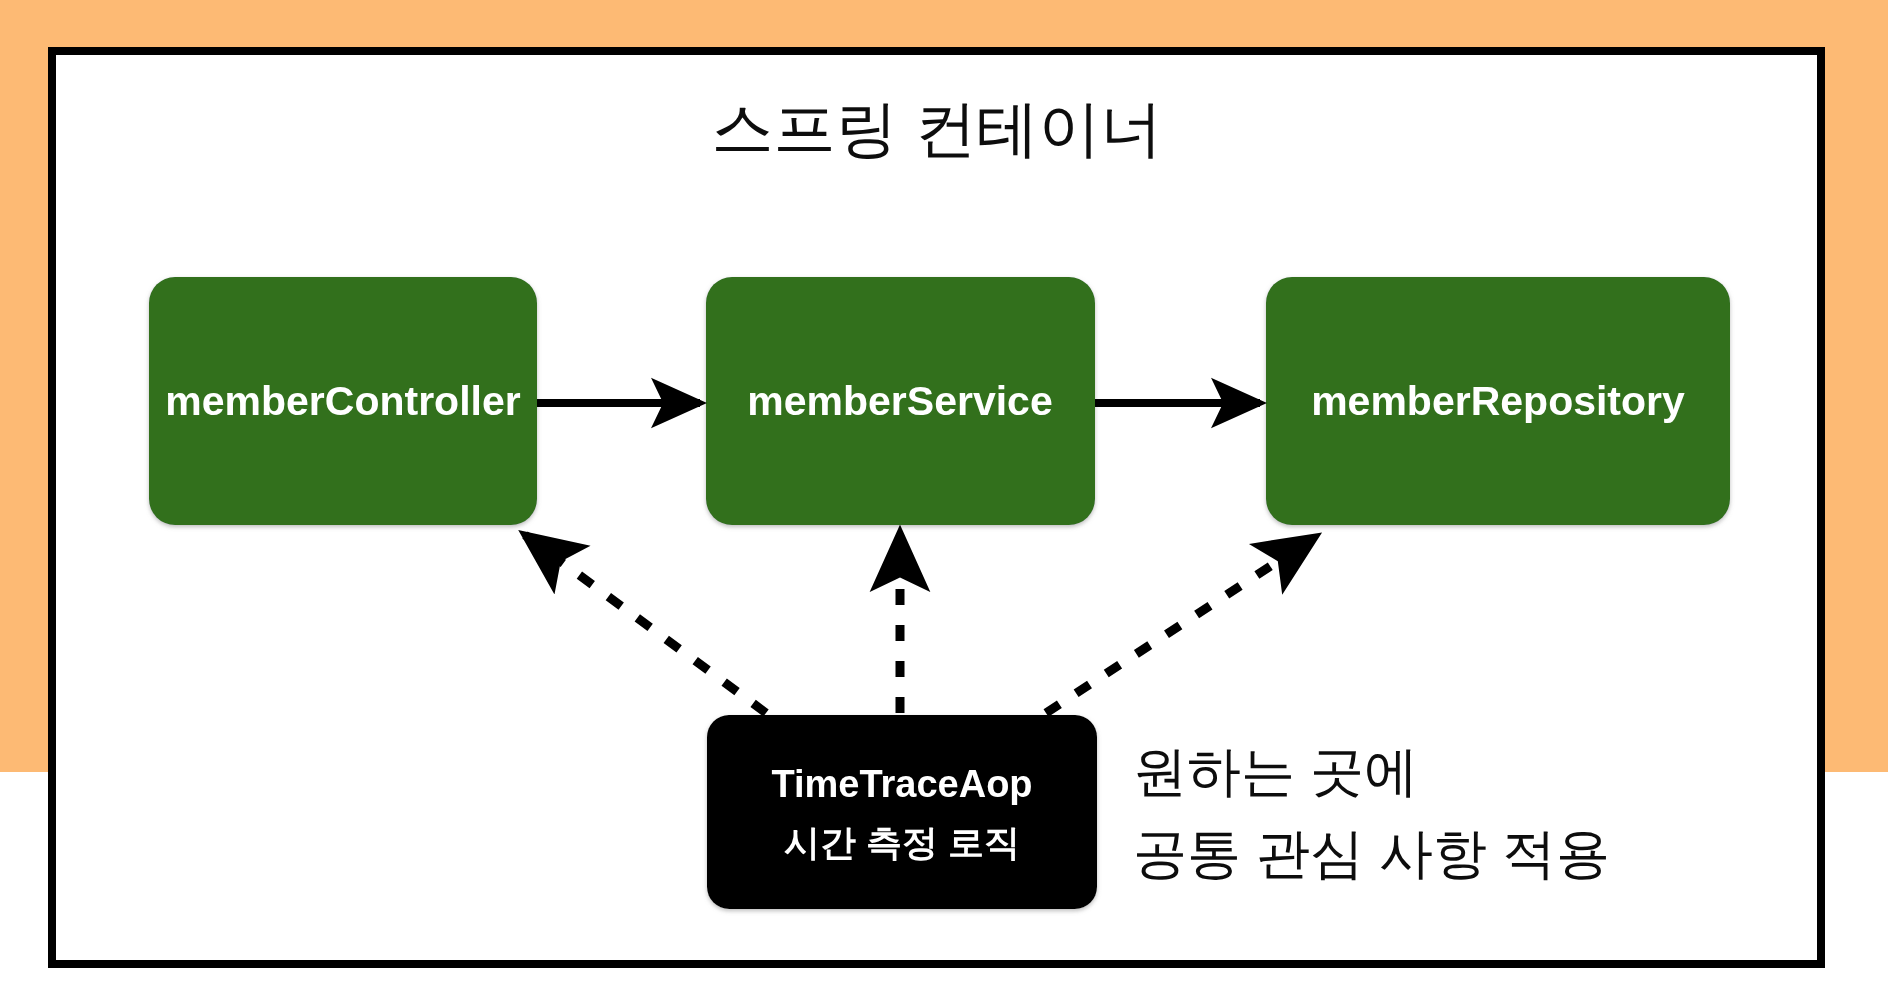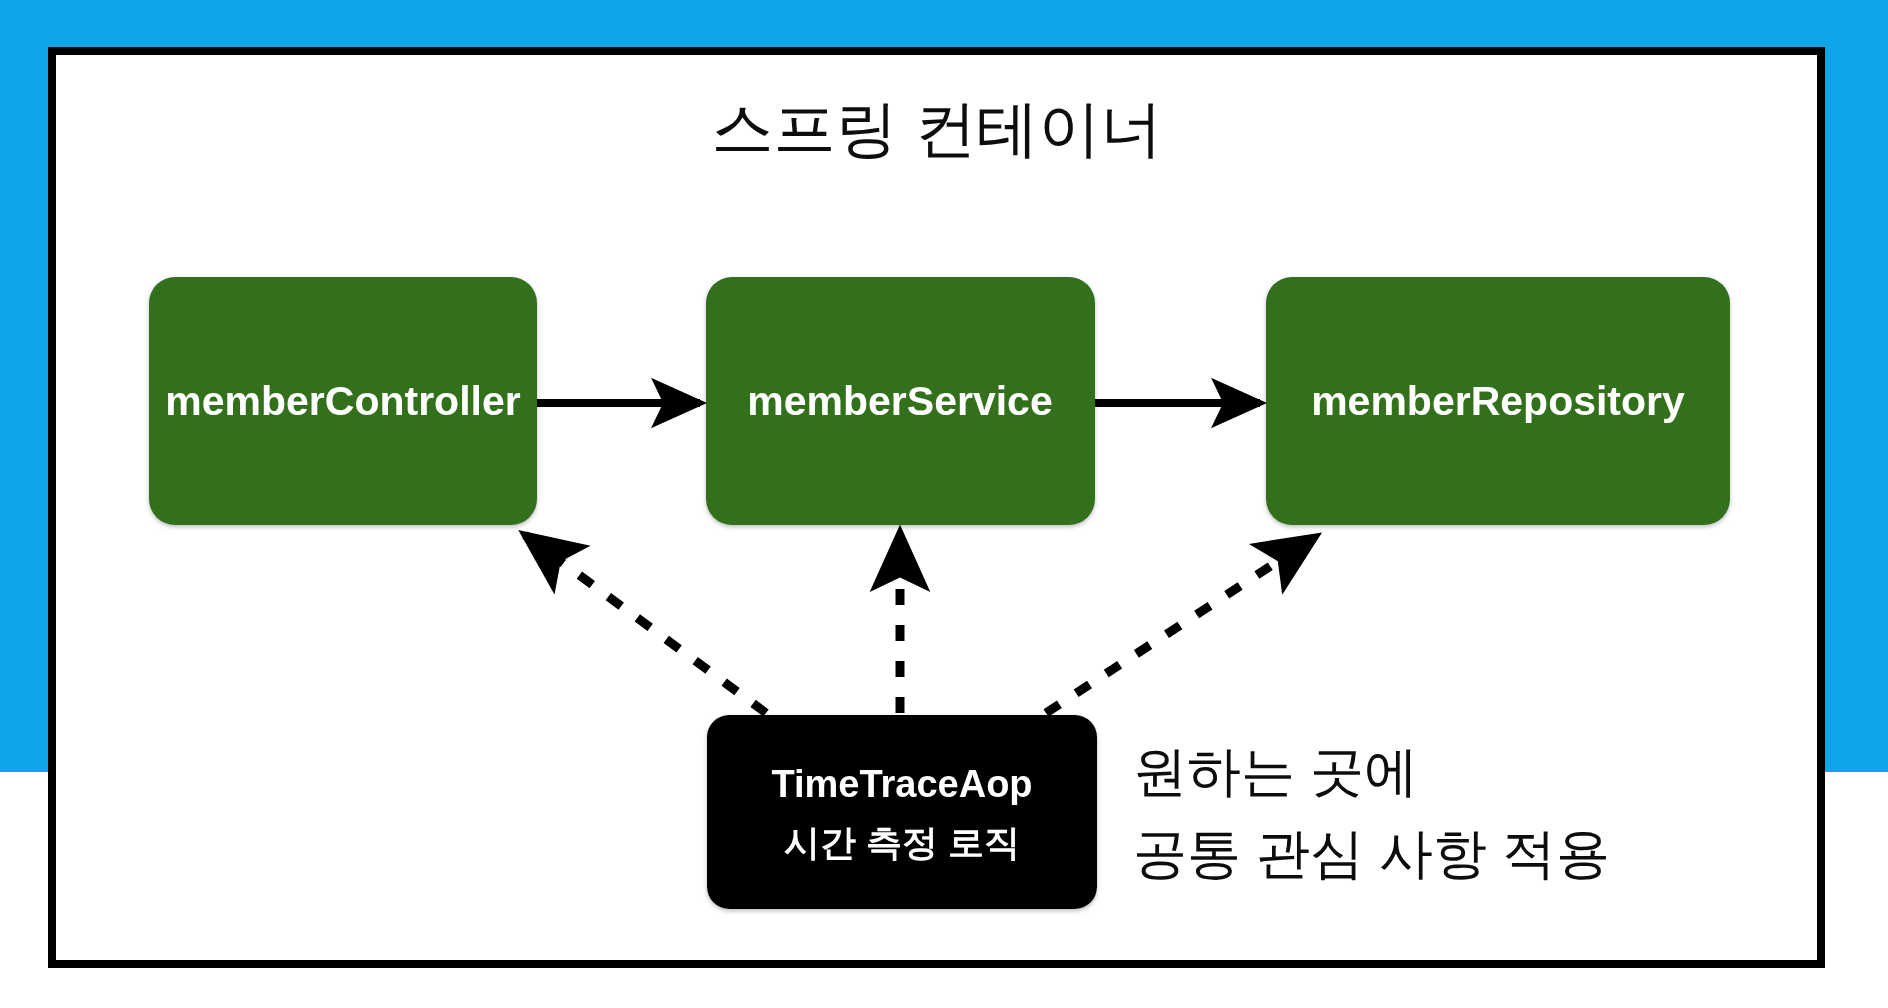"스프링 컨테이너" #diagram-root { background: #0ea5e9 -> #fdba74 }
